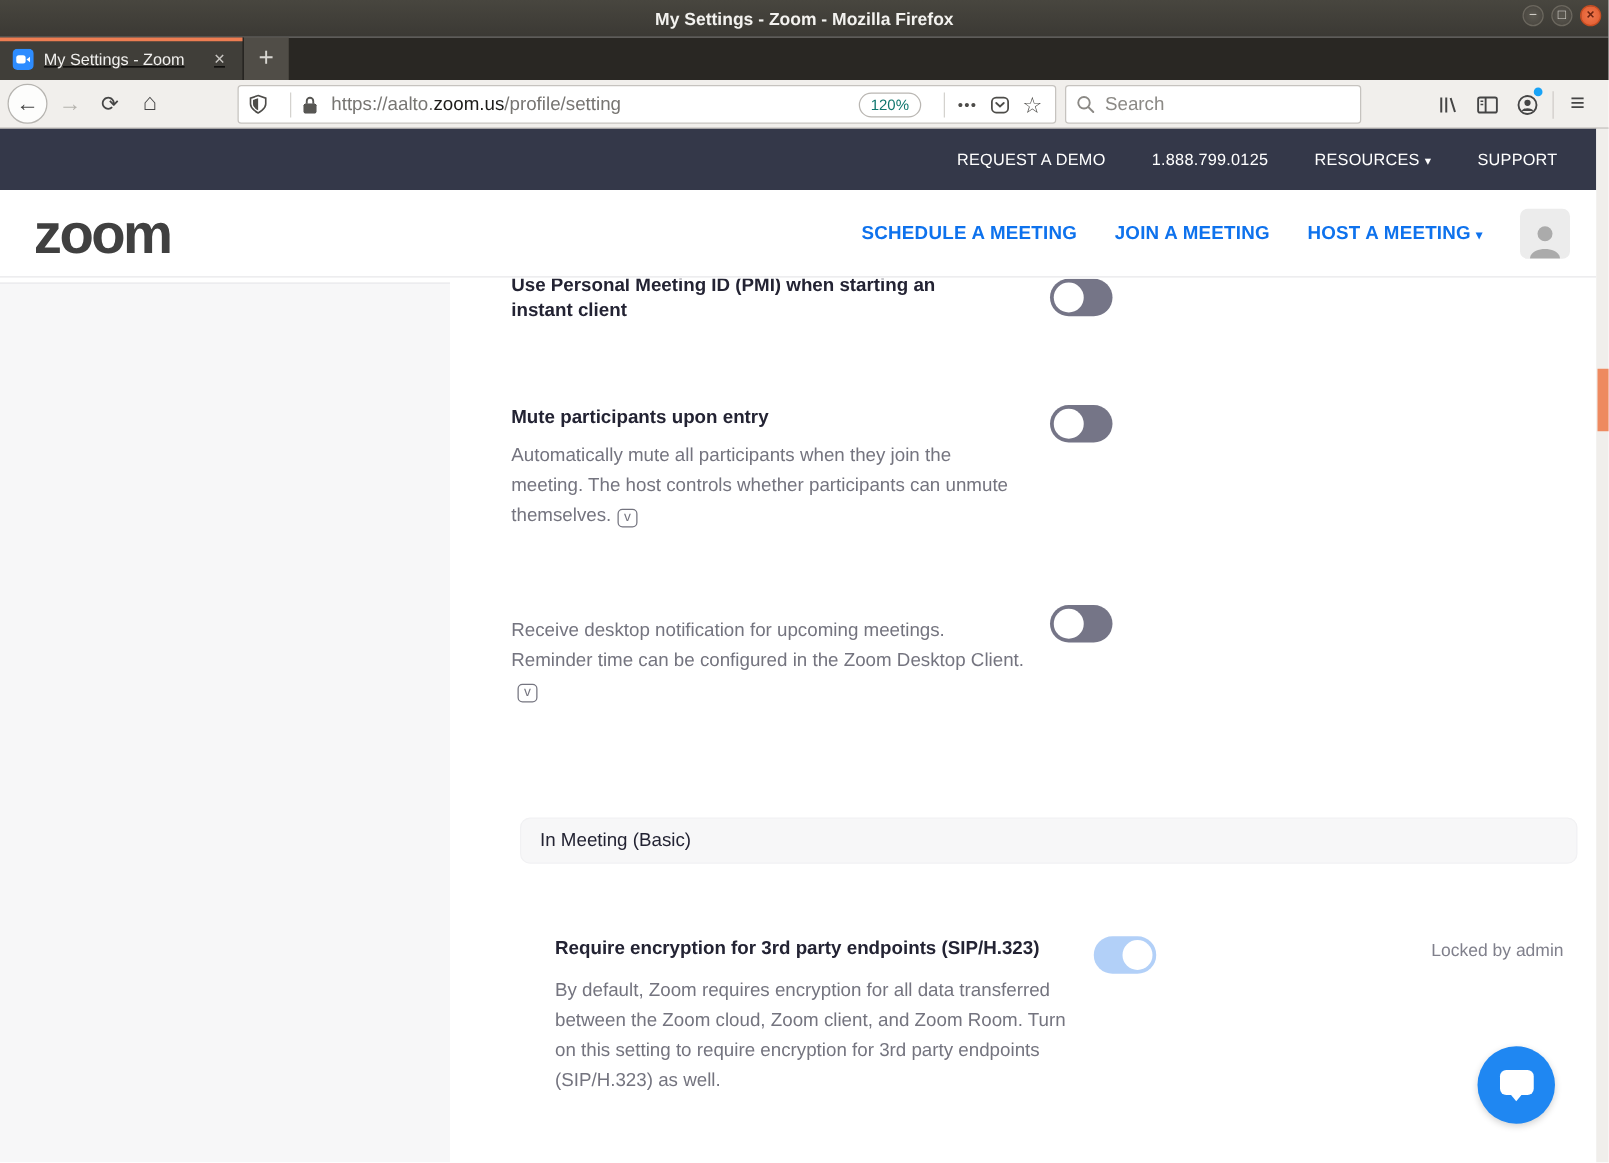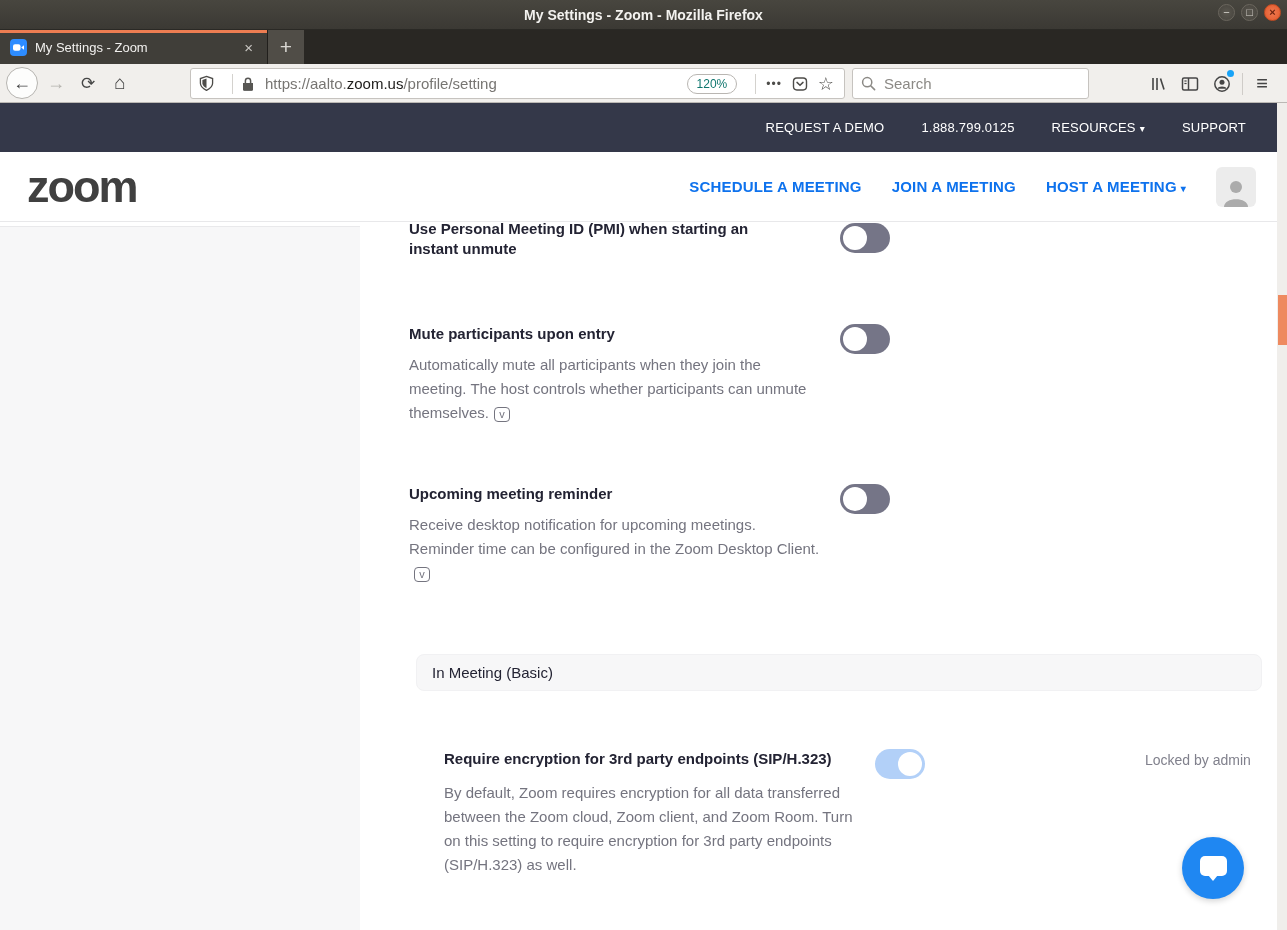"My Settings - Zoom" .tab { text-decoration: none -> underline; width: 268px -> 195px }
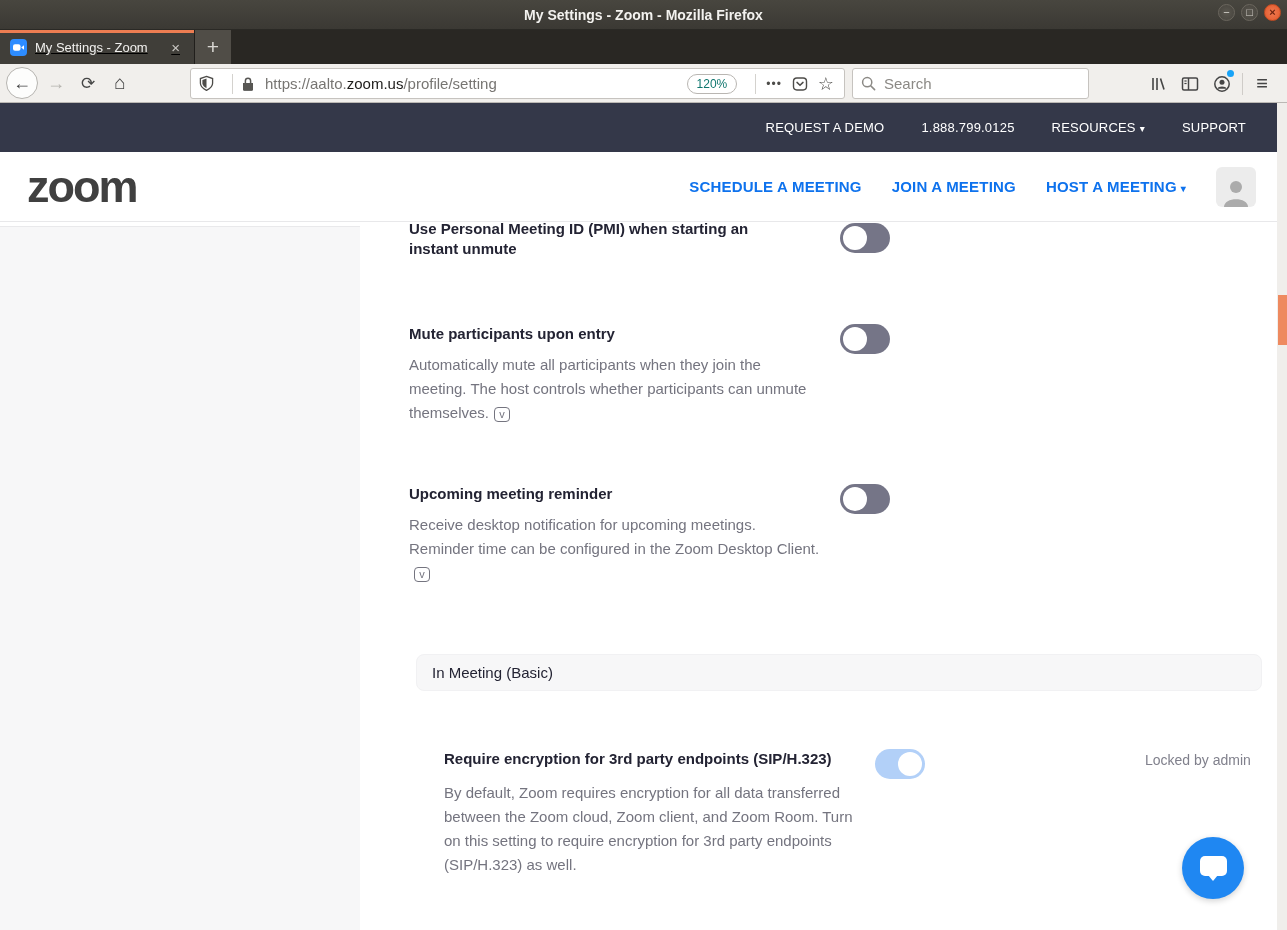"Use Personal Meeting ID (PMI)" h3.w370 { text: unmute -> client }
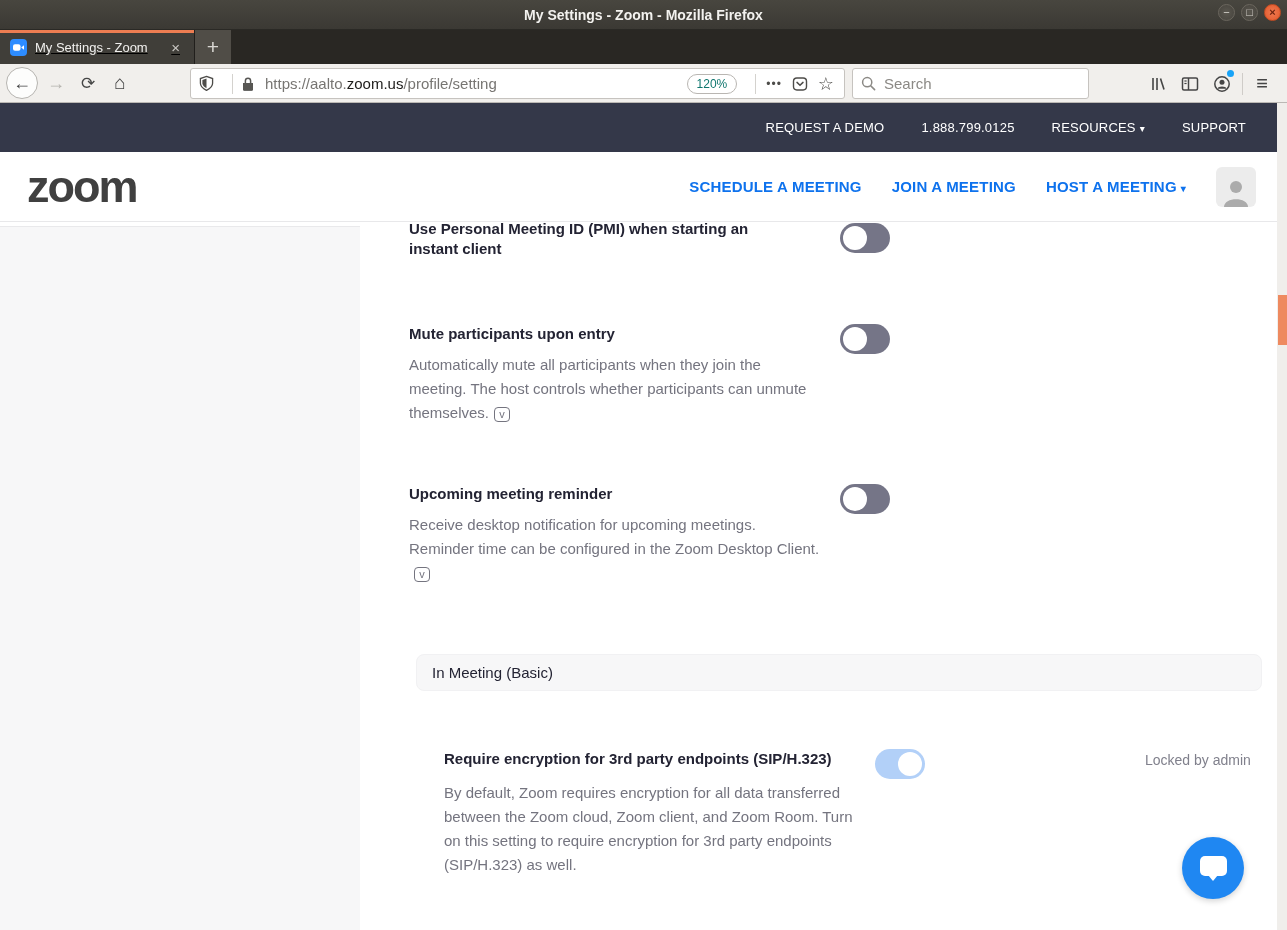"Upcoming meeting reminder" h3 { html: <h3>Upcoming meeting reminder</h3> -> none }
